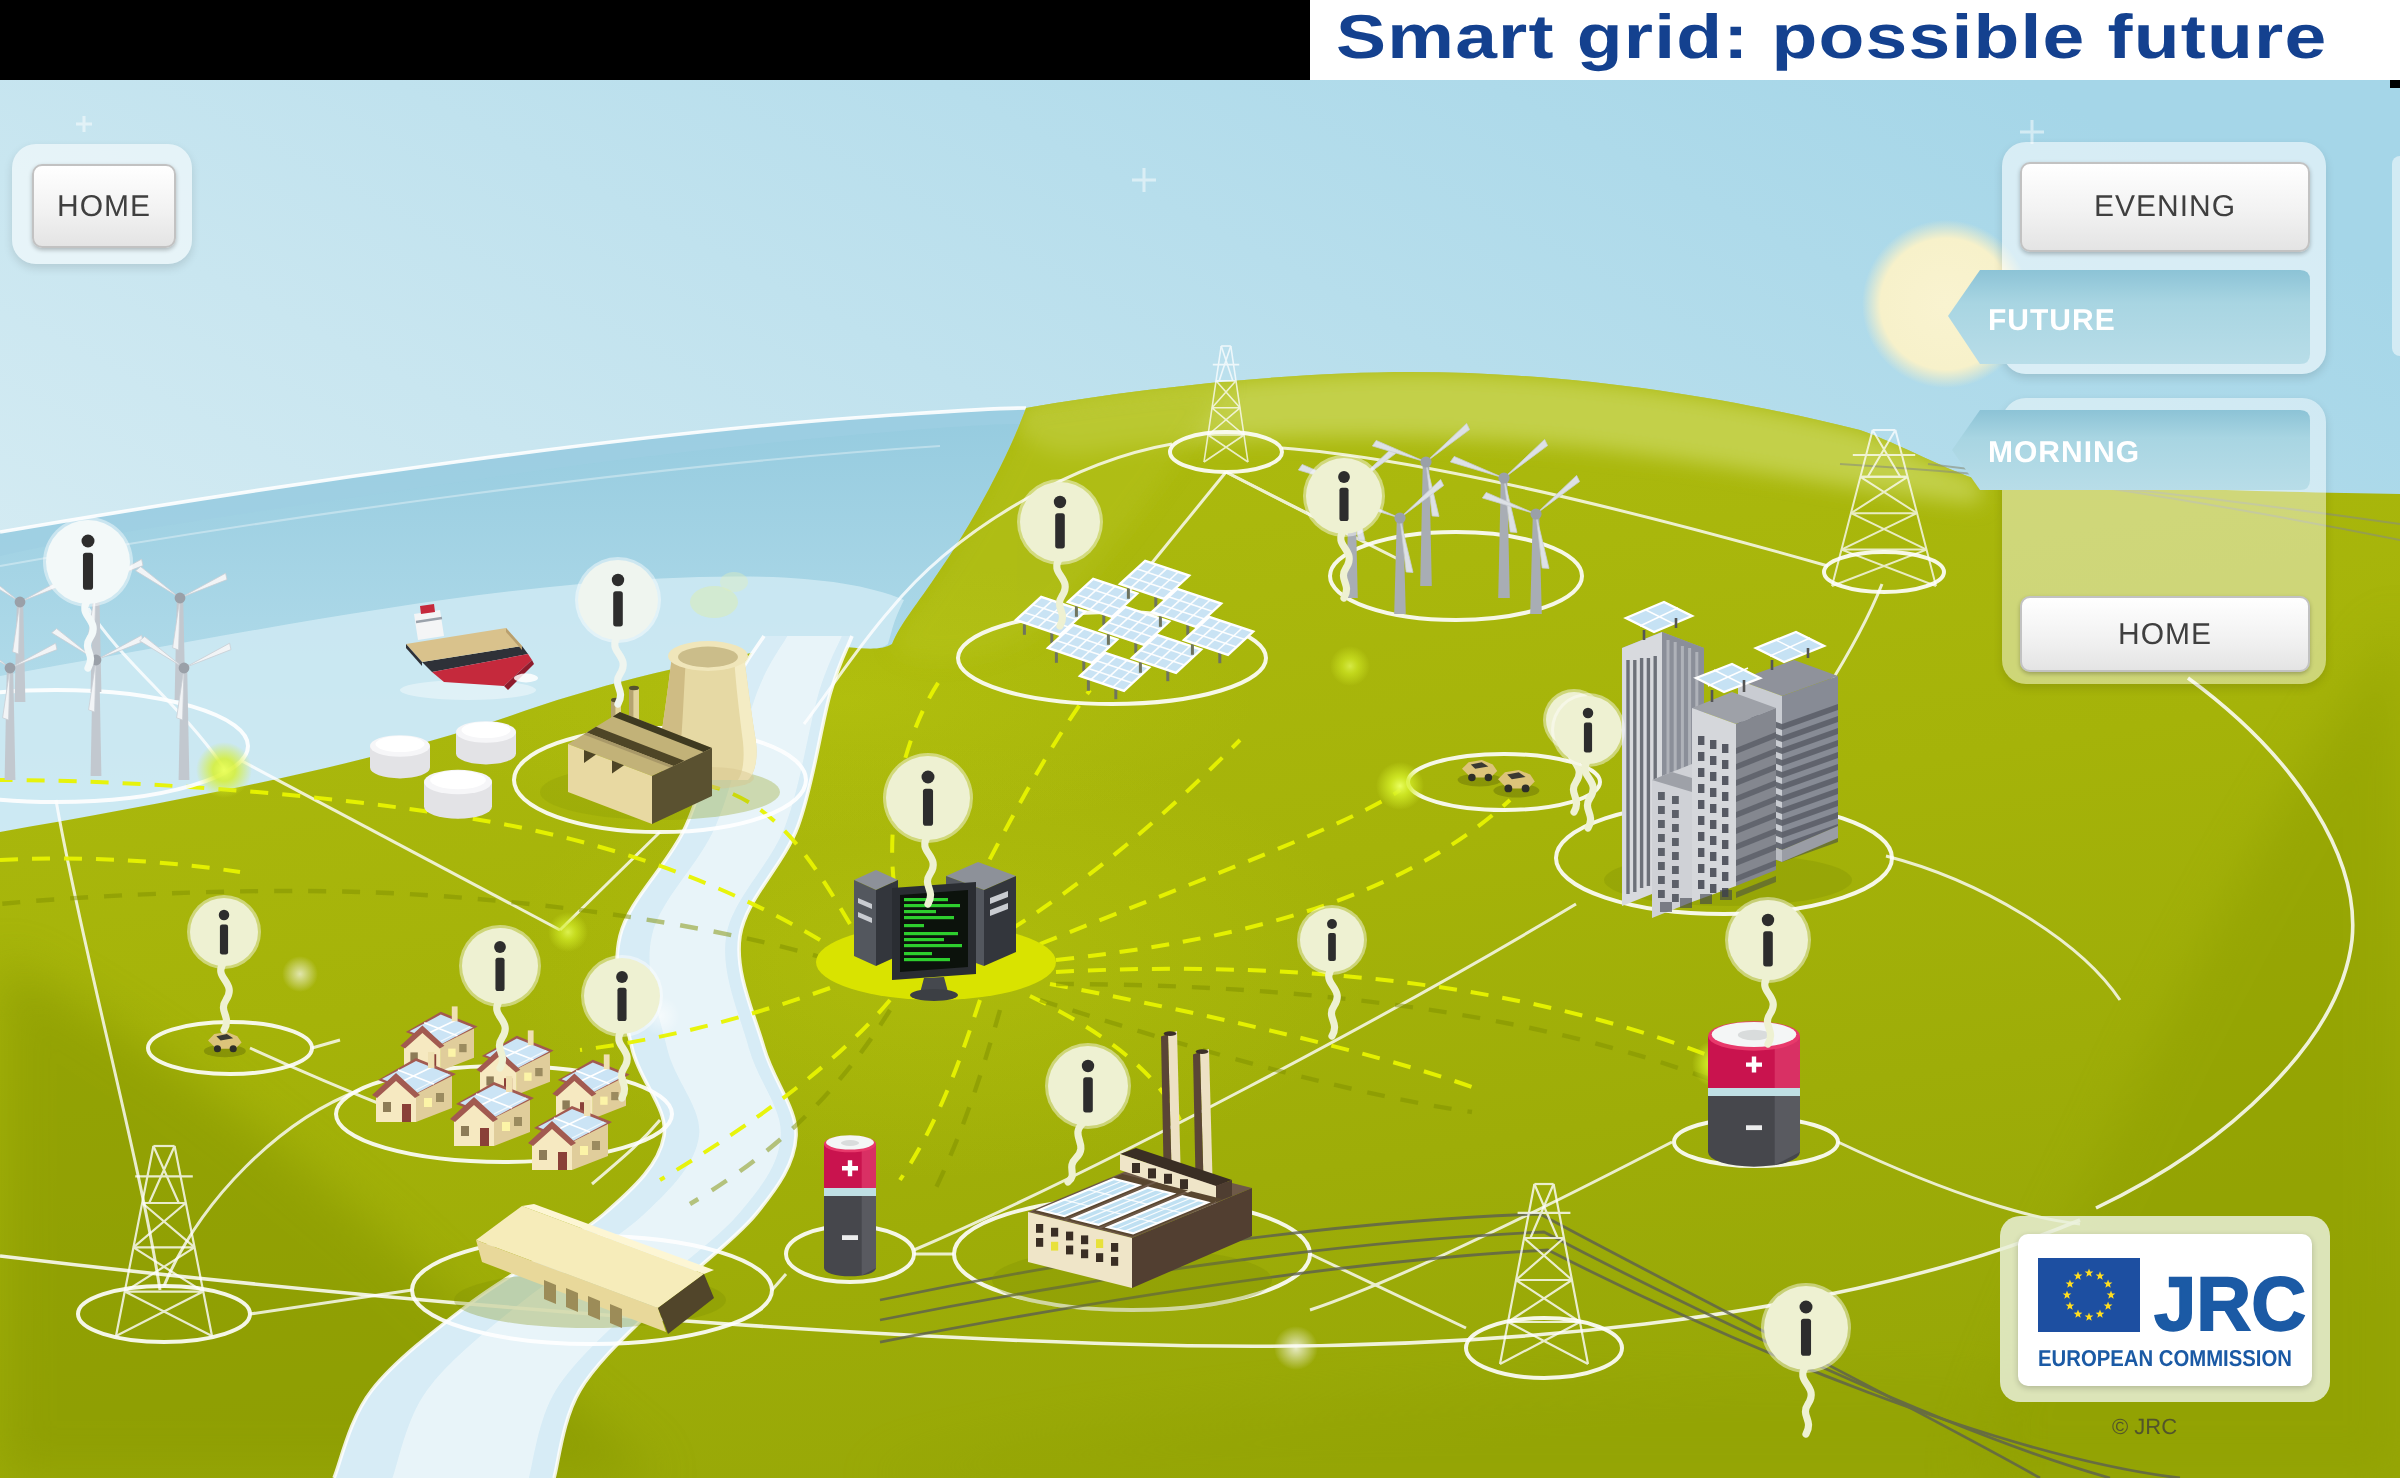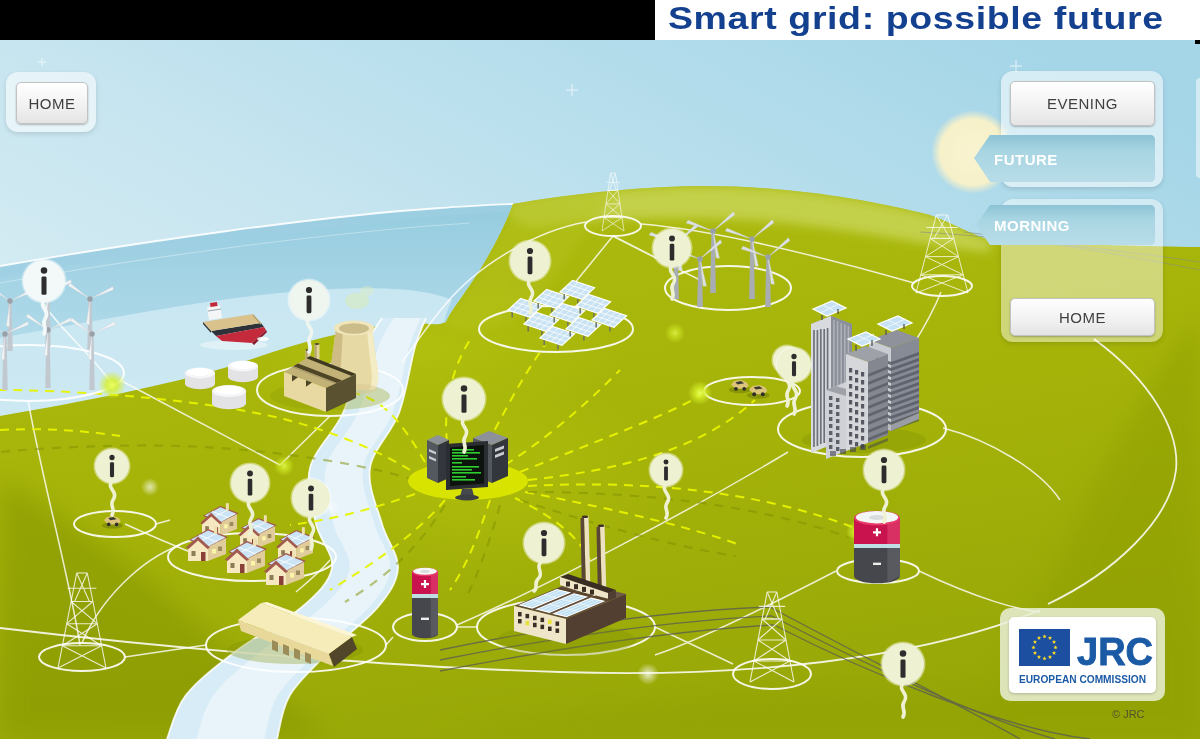"© JRC" div { left: 1112px -> 1056px }
